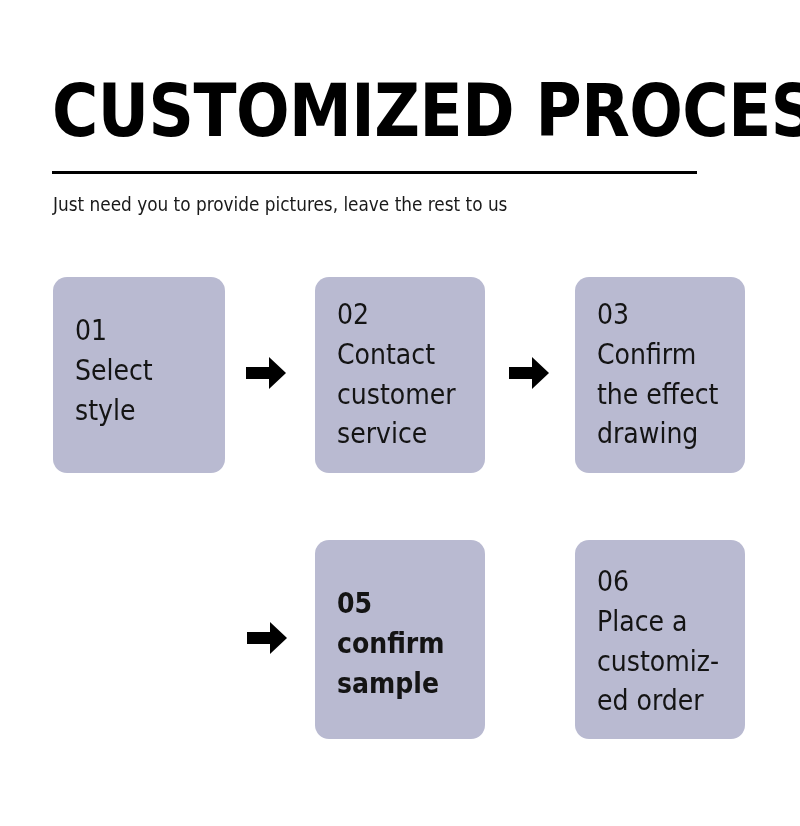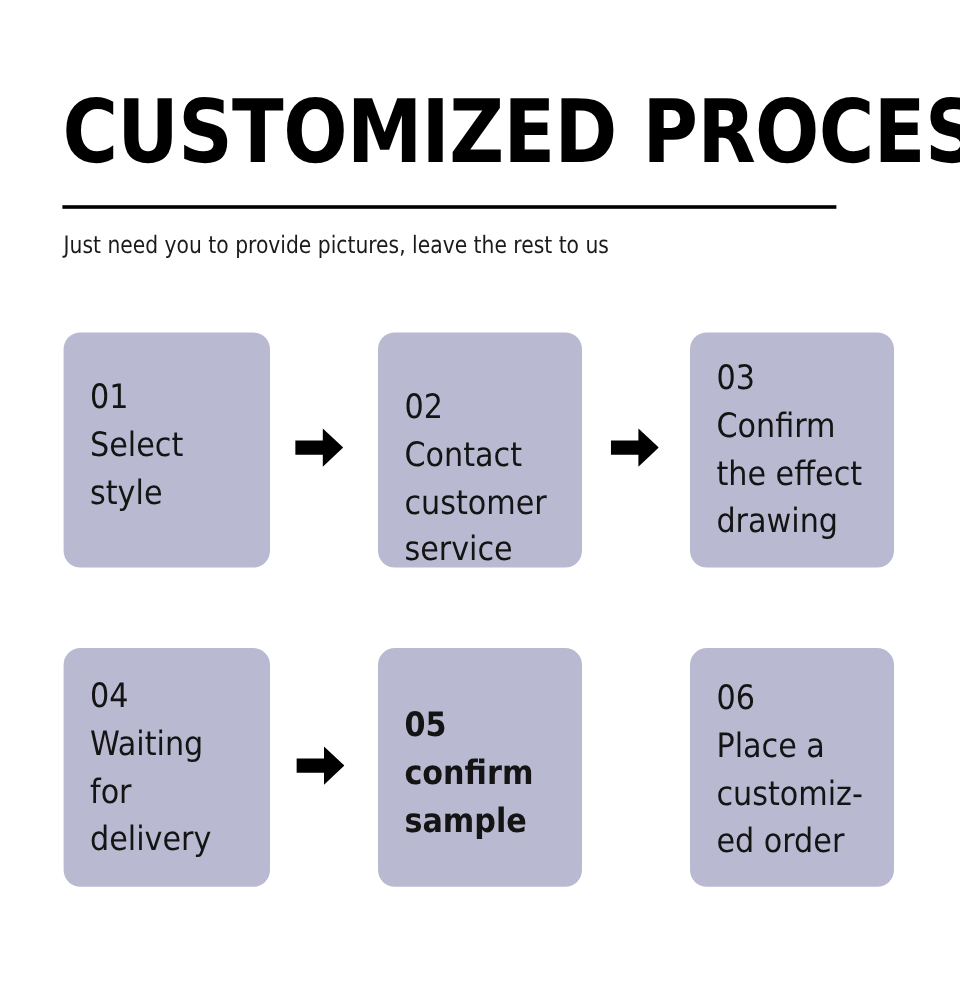"02" .card-2 .card-text { margin-top: 24px -> none }
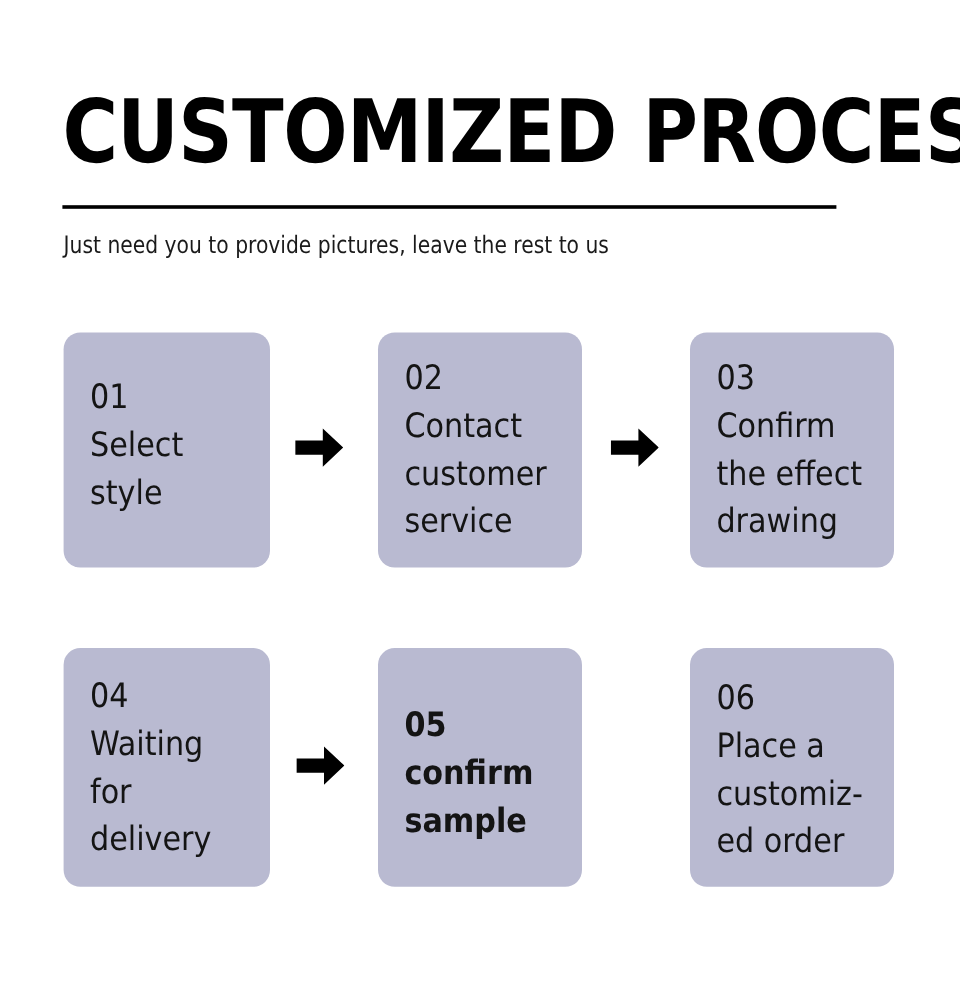"04" div.step-card { html: <div> <div>04 Waiting for delivery</div> </div> -> none }
